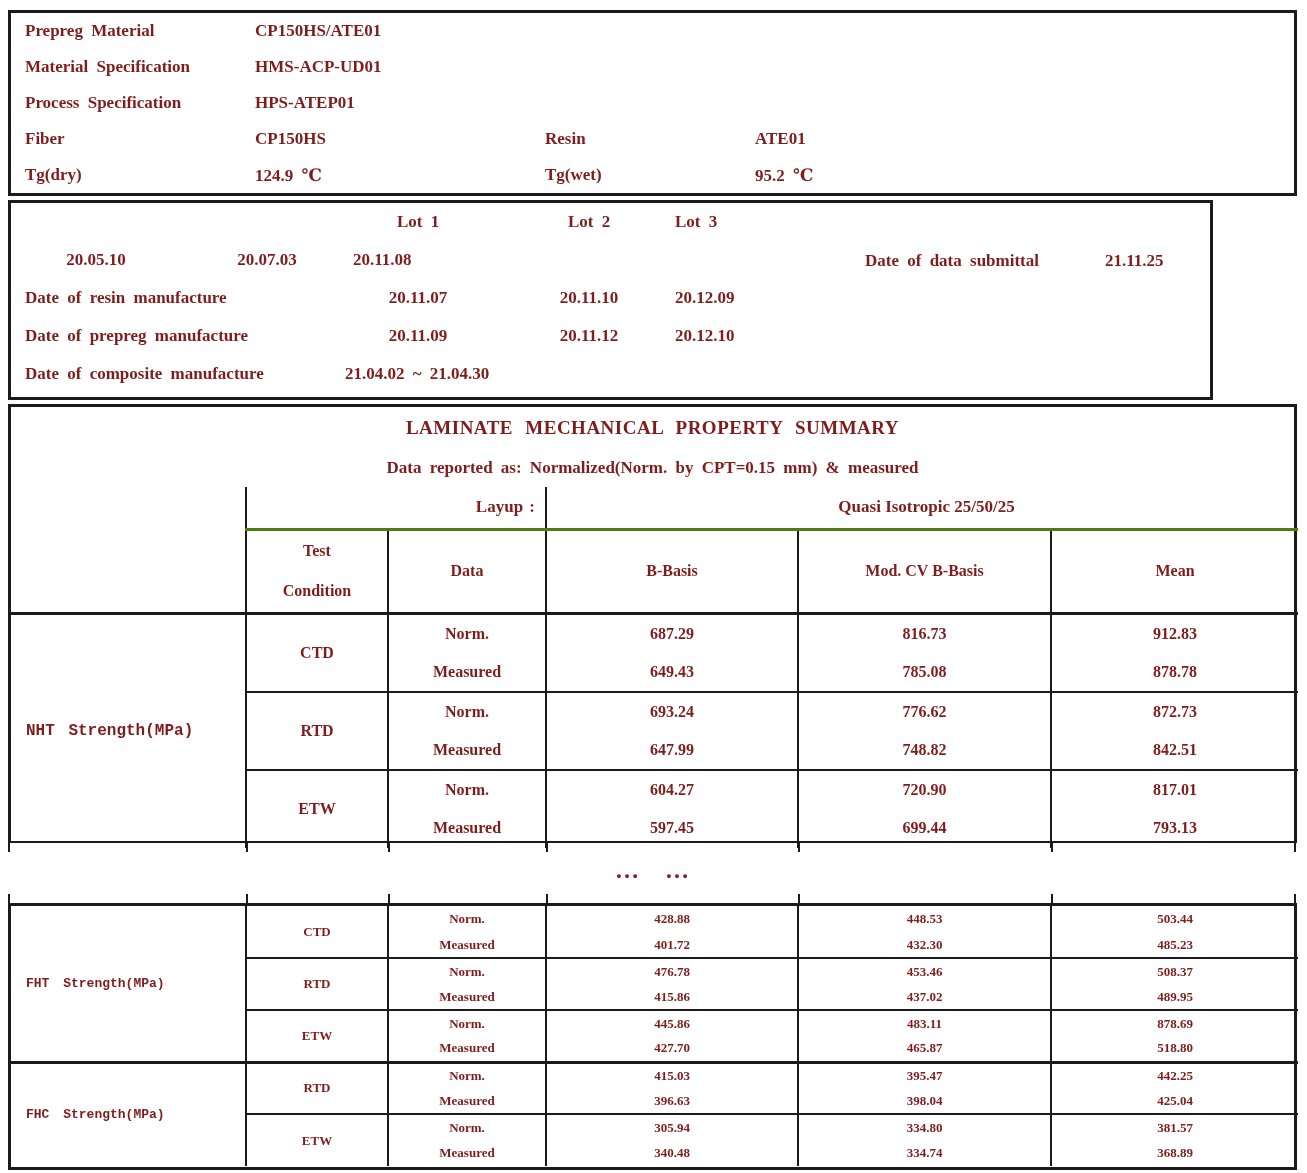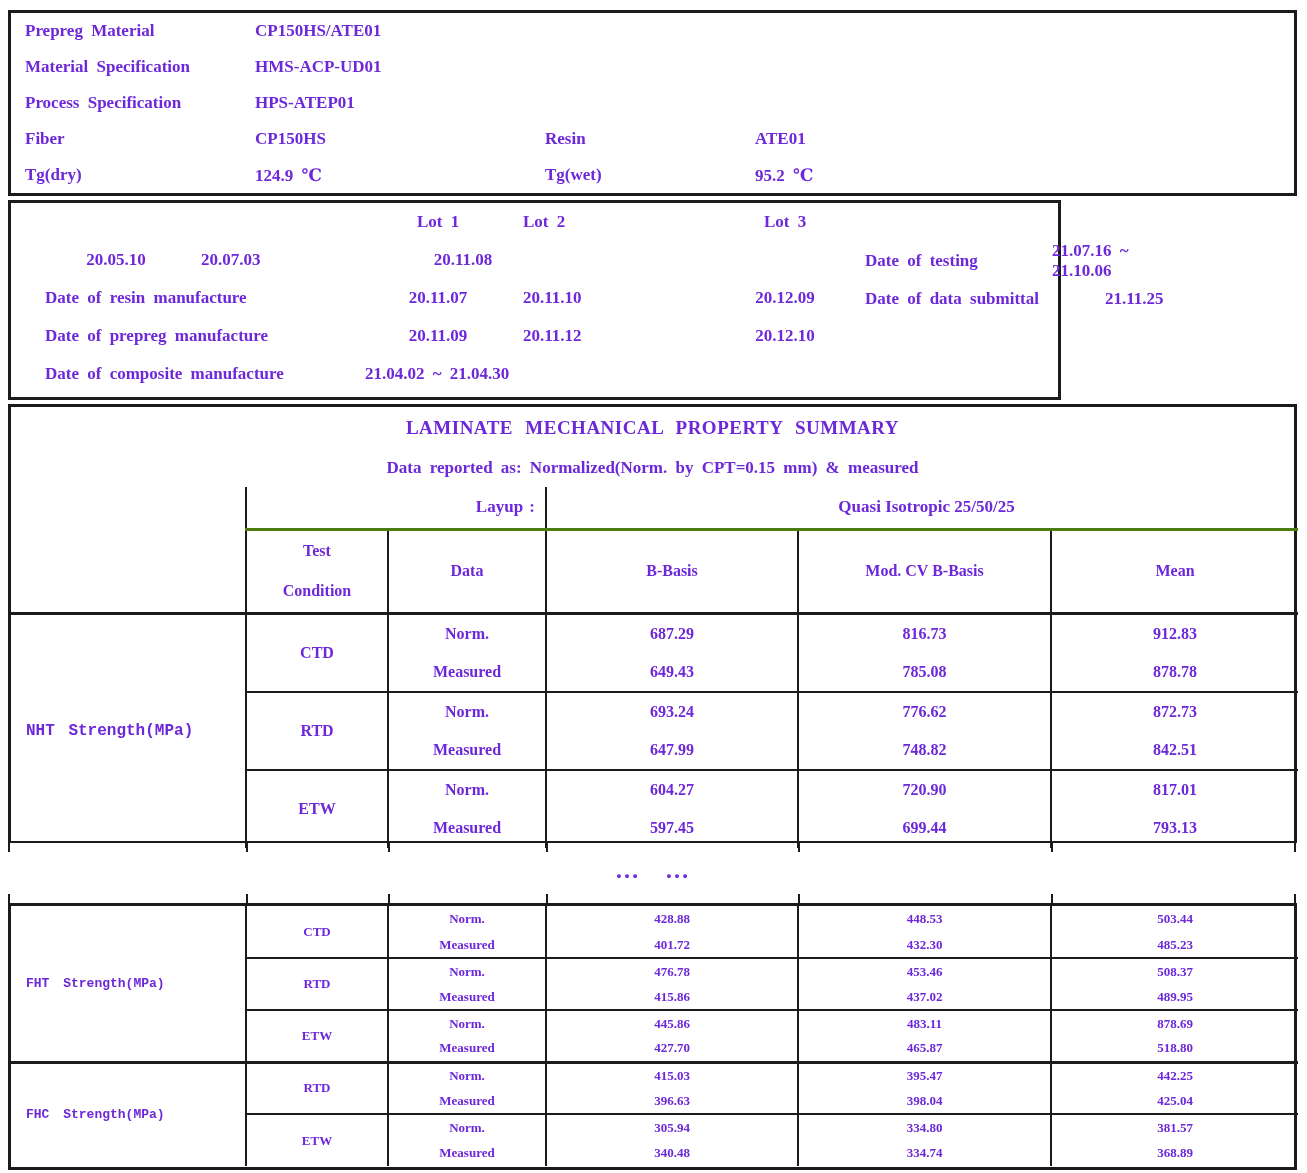"Prepreg Material" .page { color: #6d28d9 -> #7f1d1d }
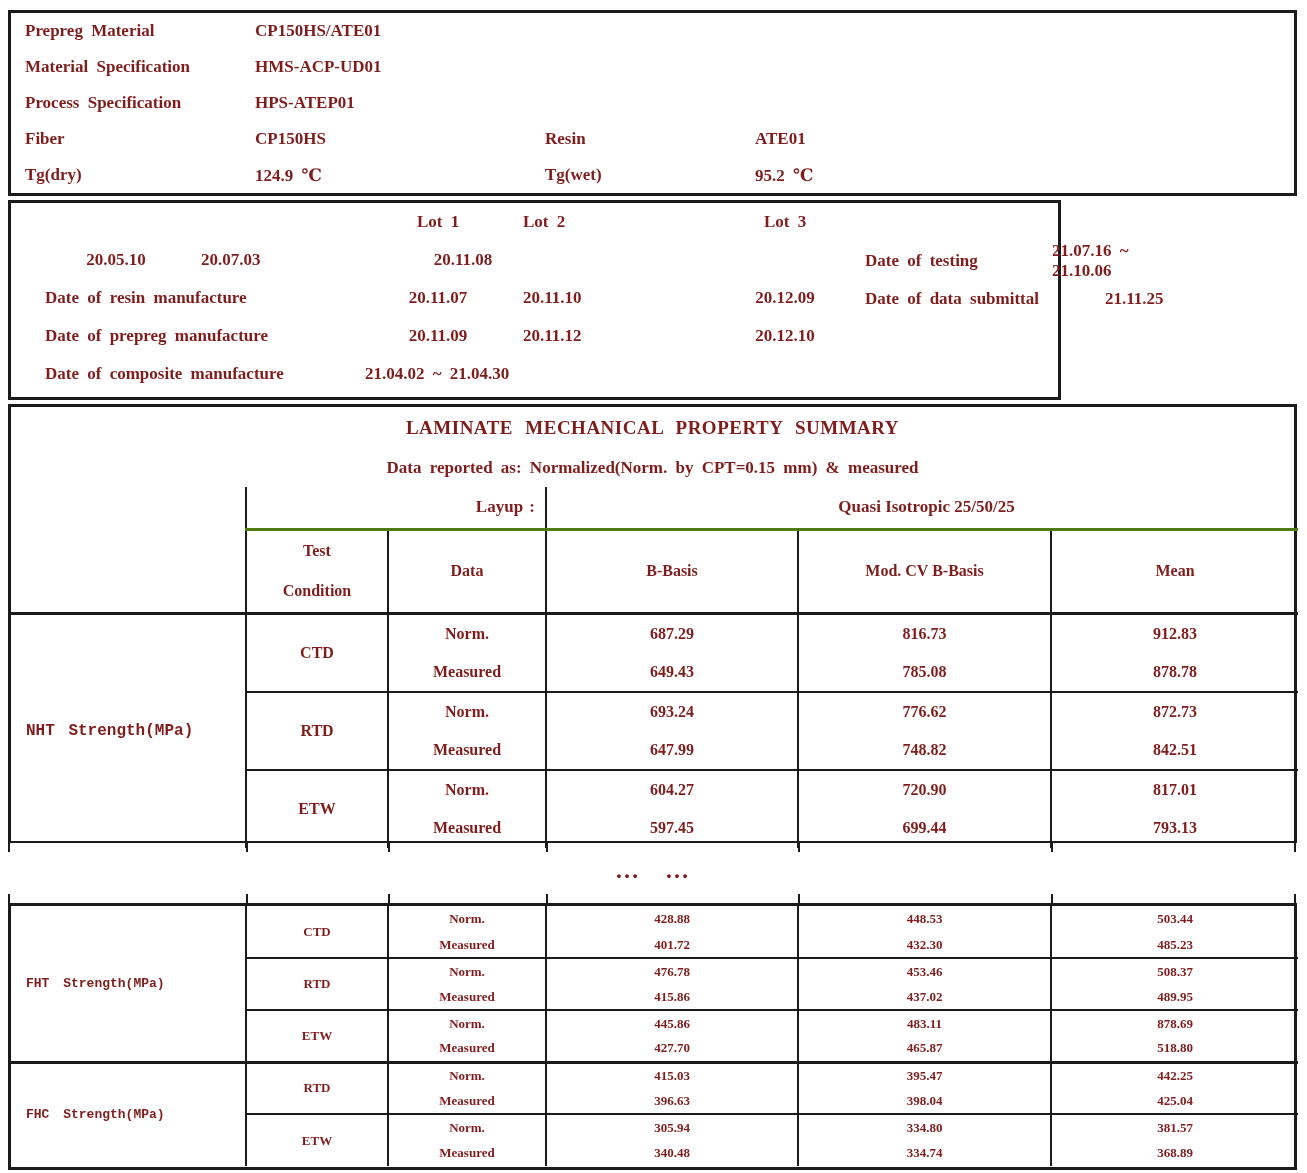"Lot 1" #dates-box { padding-left: 20px -> none; width: 1053px -> 1205px }
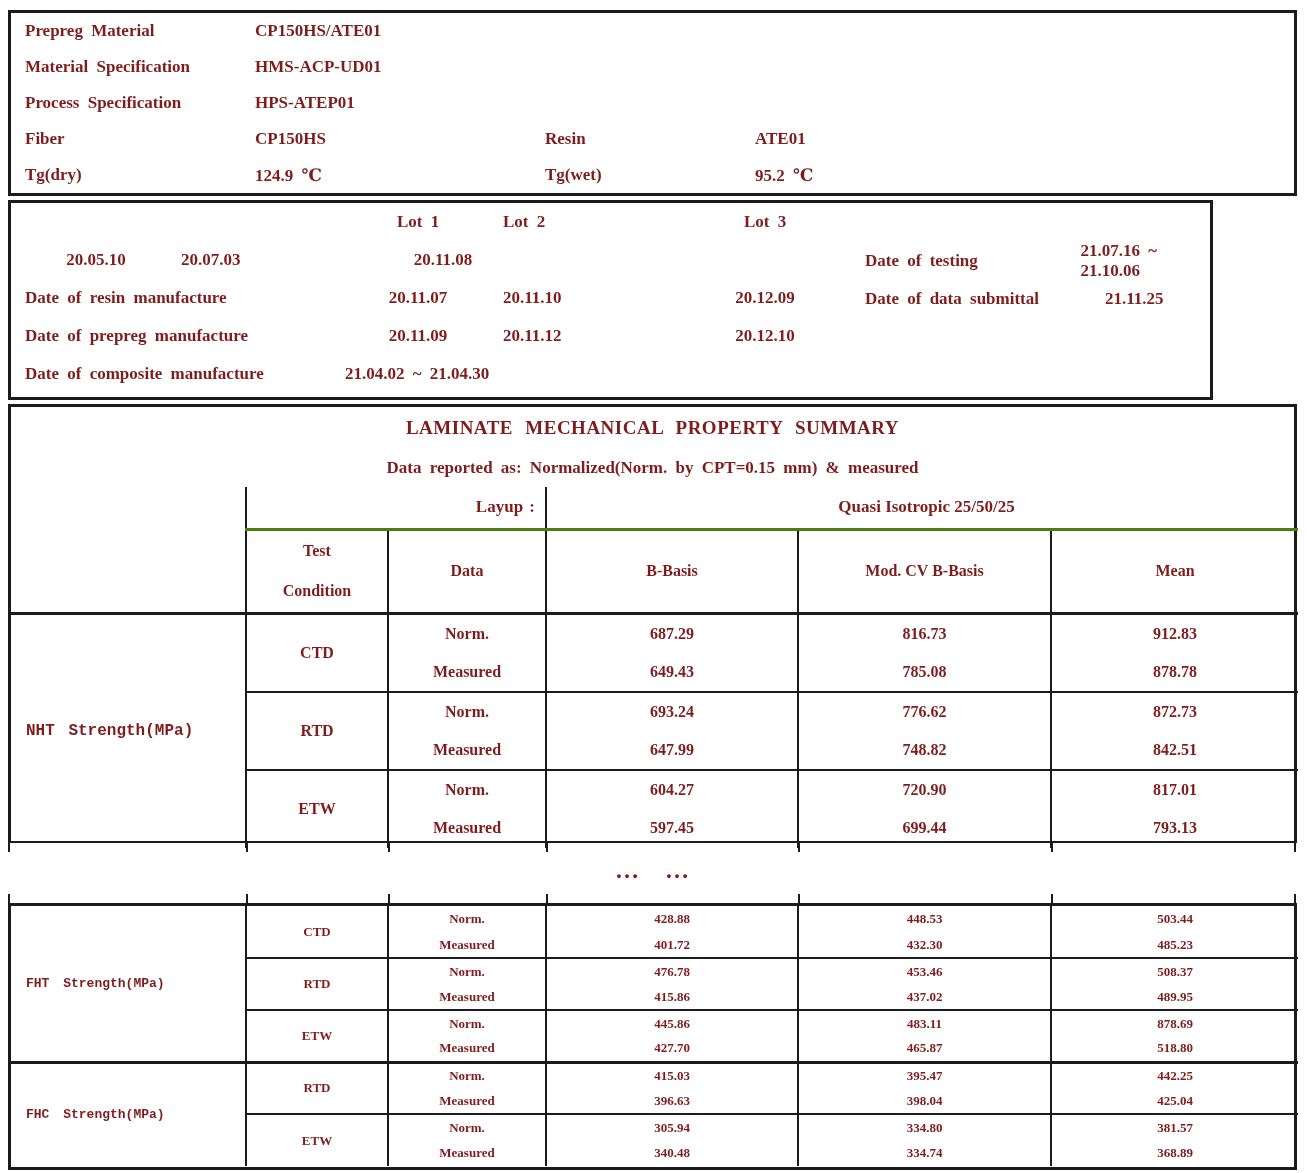"Lot 2" .drow .dc2 { text-align: none -> center }
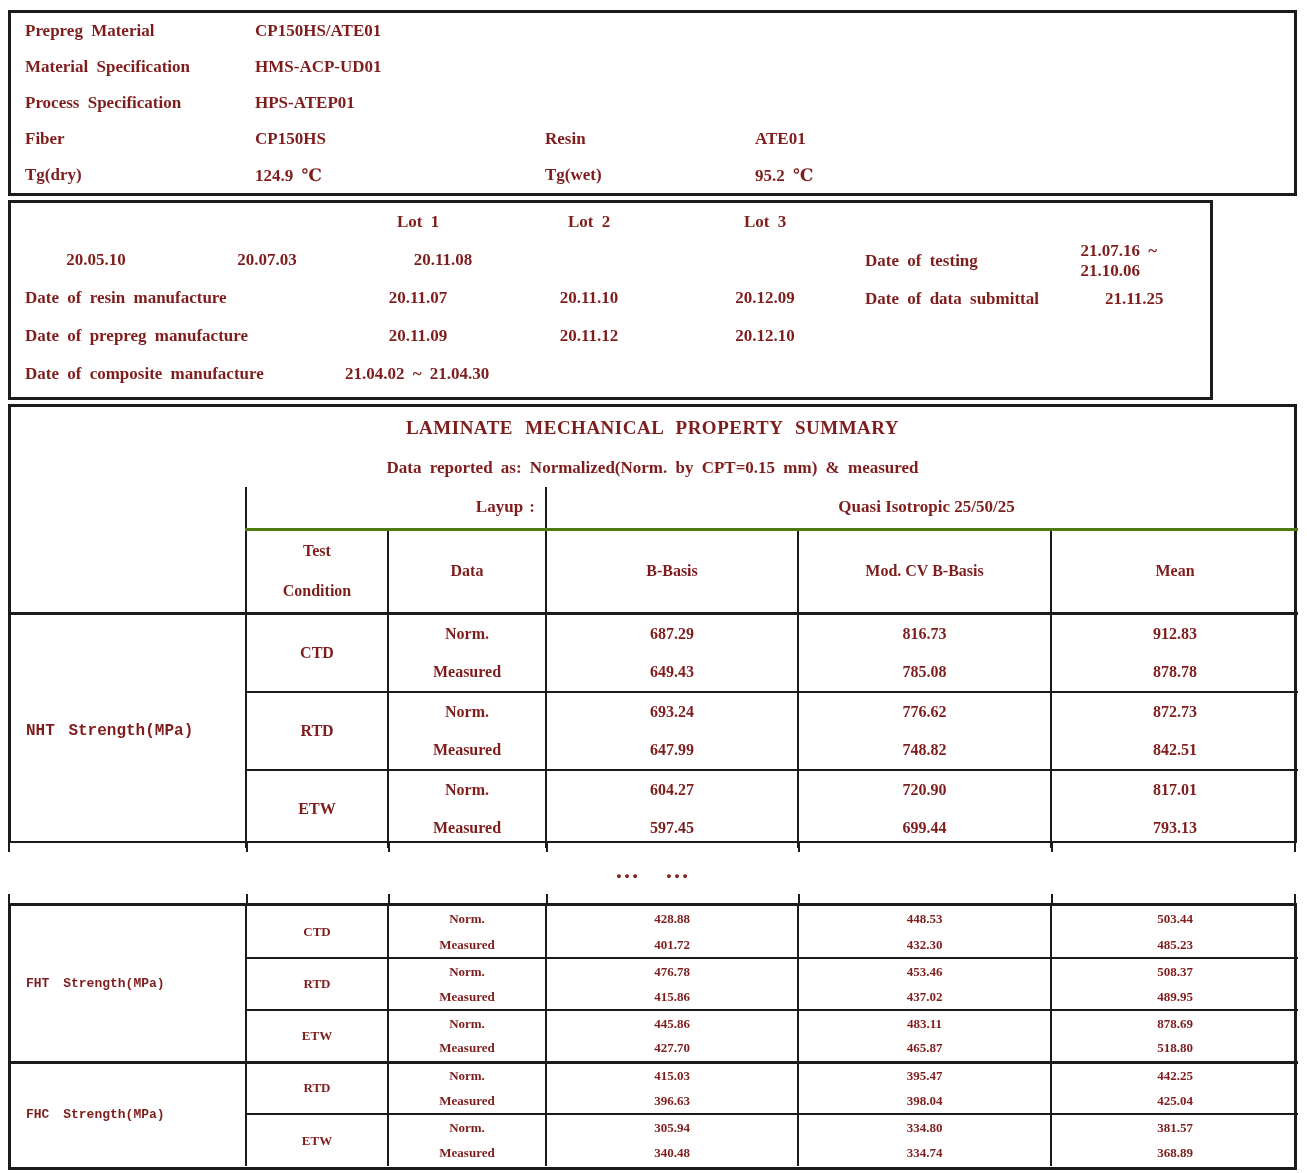"Lot 3" .drow .dc3 { text-align: center -> none }
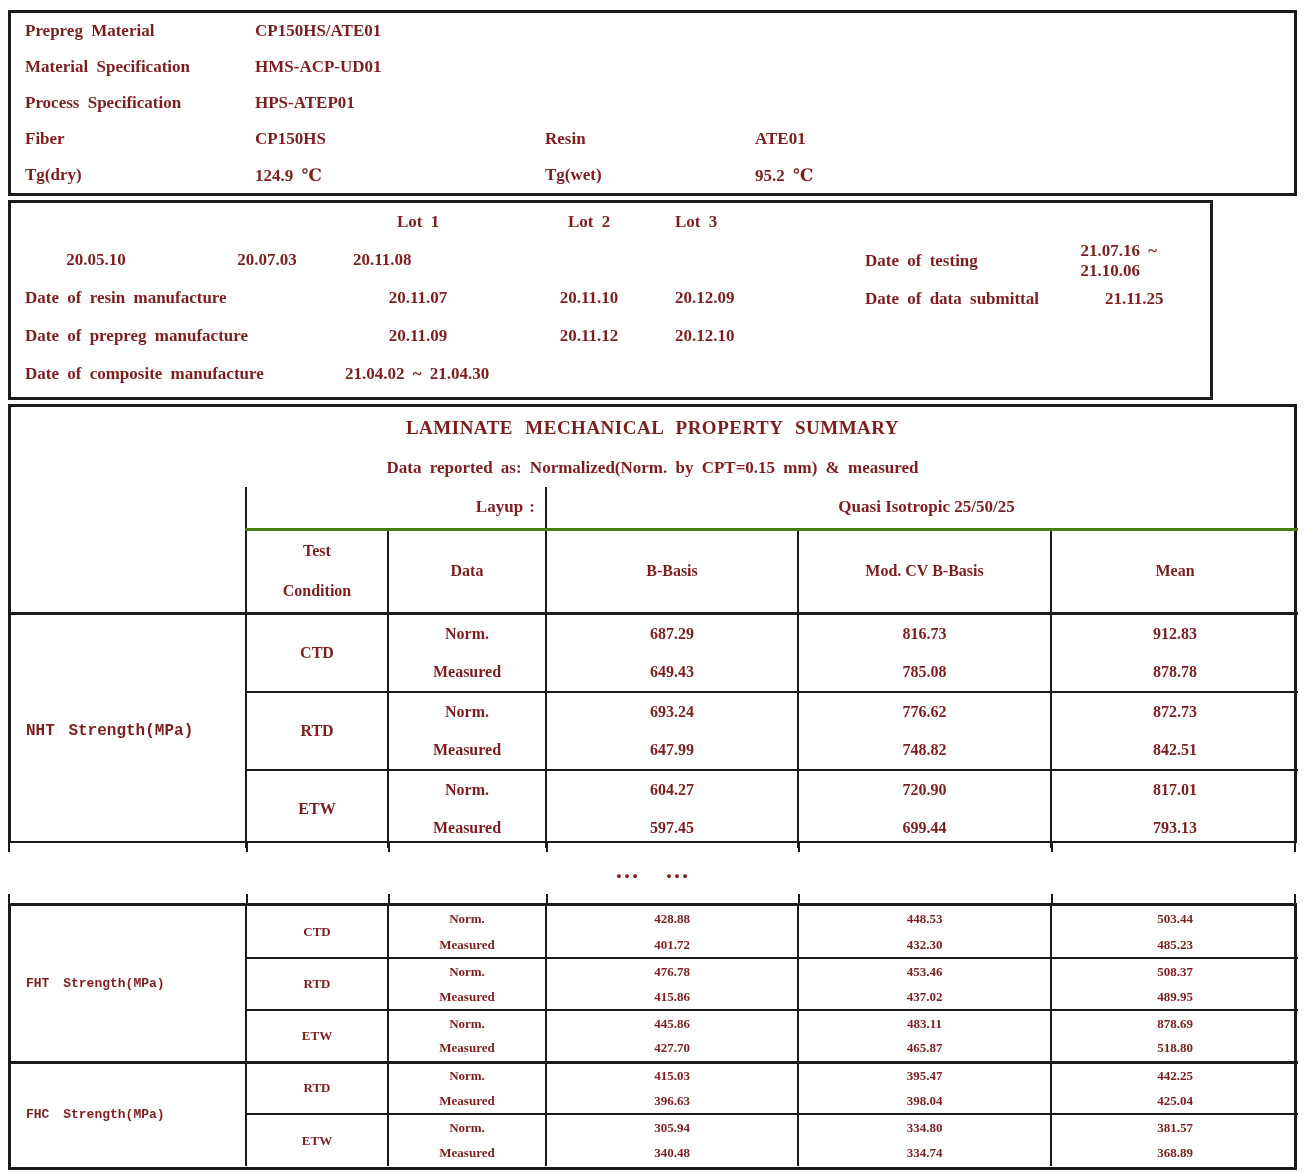"Date of testing" div.drrow { html: <div> <span>Date of testing</span> <span>21.07.16 ~ 21.10.06</span> </div> -> none }
